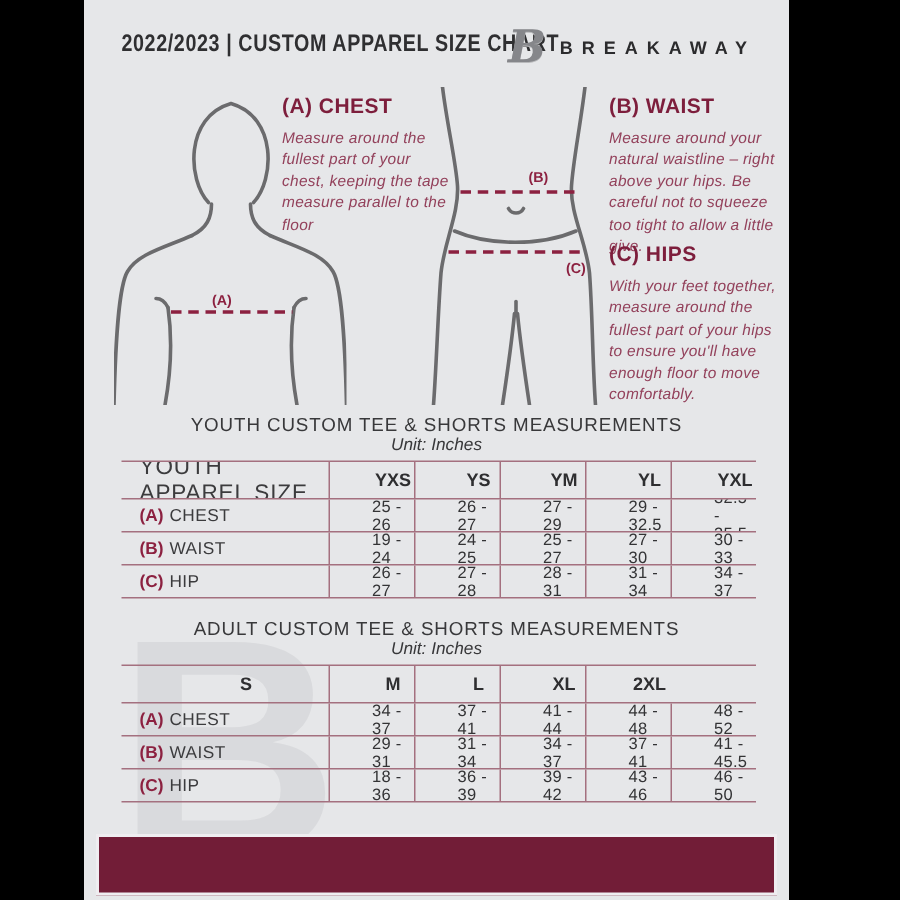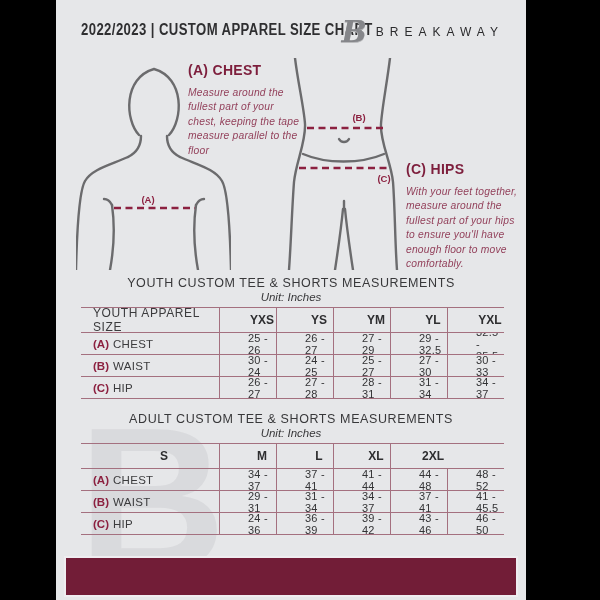"BREAKAWAY" .brand-name { font-weight: normal -> bold }
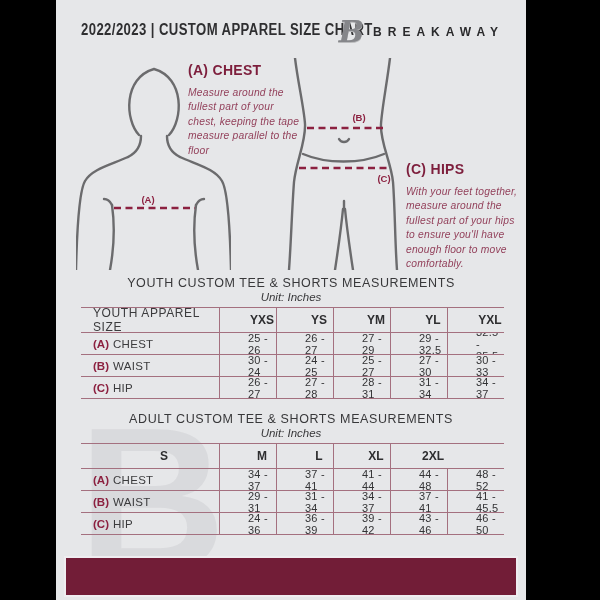"(B) WAIST" div.guide-block { html: none -> <div> <div>(B) WAIST</div> <div>Measure around your natural waistline – right above your hips. Be careful not to squeeze too tight to allow a little give.</div> </div> }
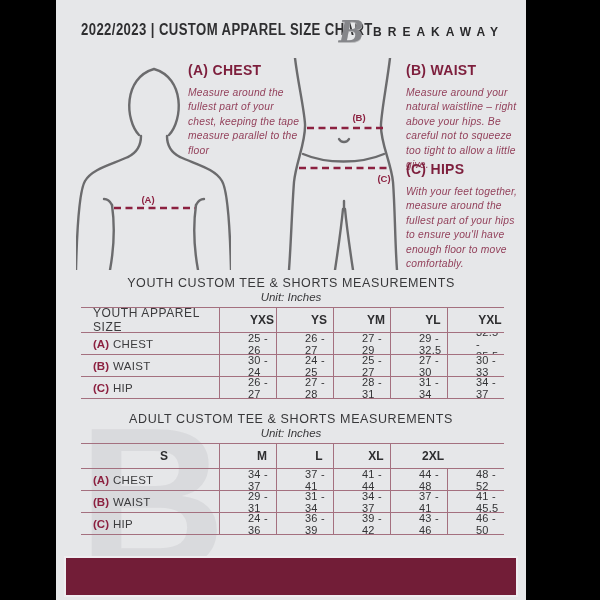"YOUTH APPAREL SIZE" .size-col-label { font-size: 12px -> 15px }
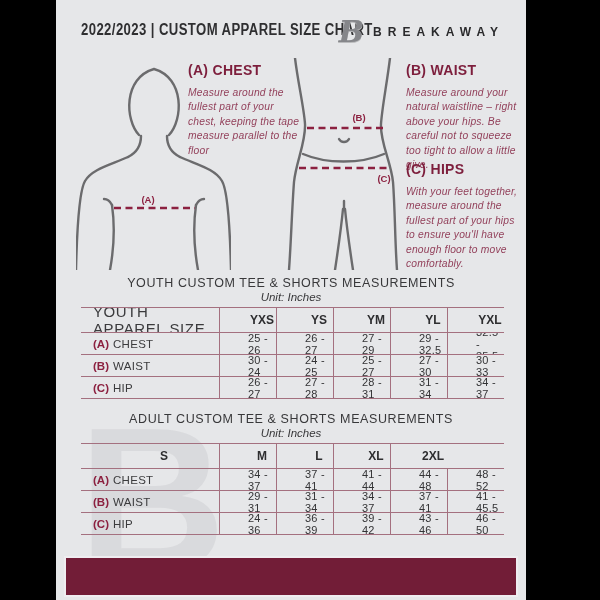"30 - 24" span.cell-val { text: 30 -> 19 }
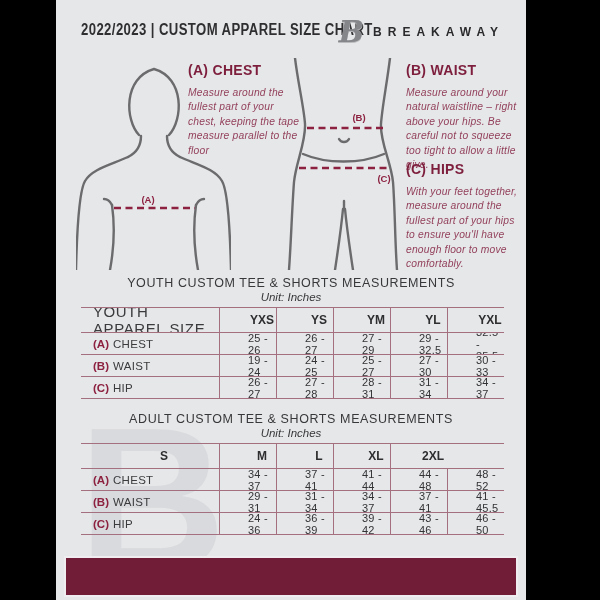"24 - 36" span.cell-val { text: 24 -> 18 }
